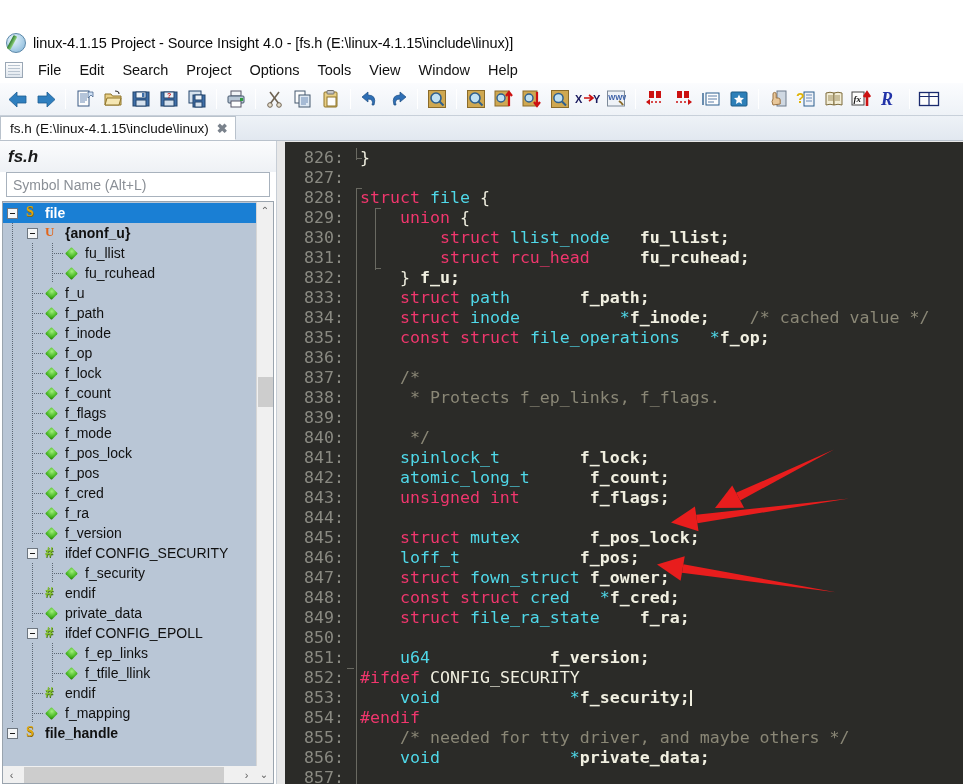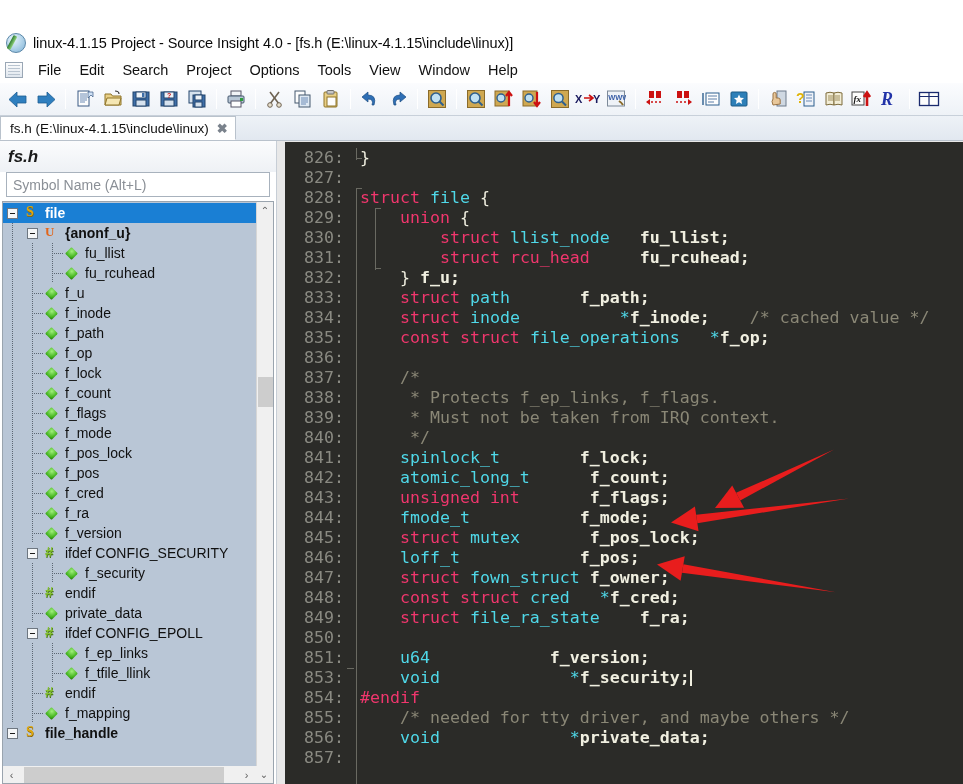"f_inode" div.tree-row { order: before "f_path" -> after "f_path" }
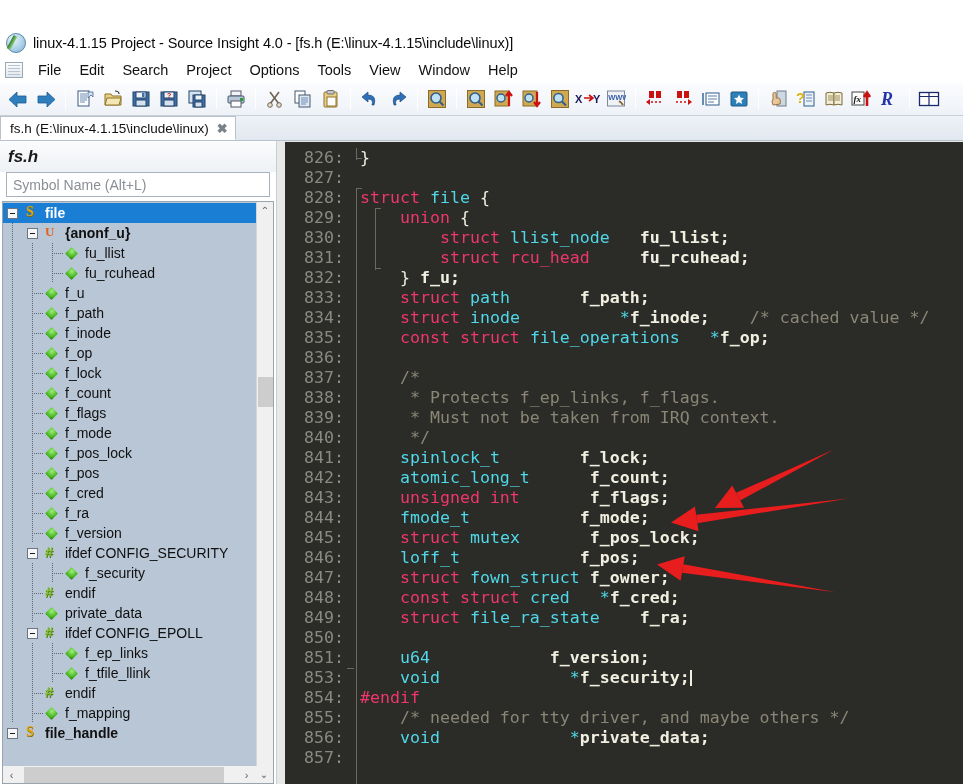"* Must not be taken" span.cmt { html: <span>* Must not be taken from IRQ context.</span> -> none }
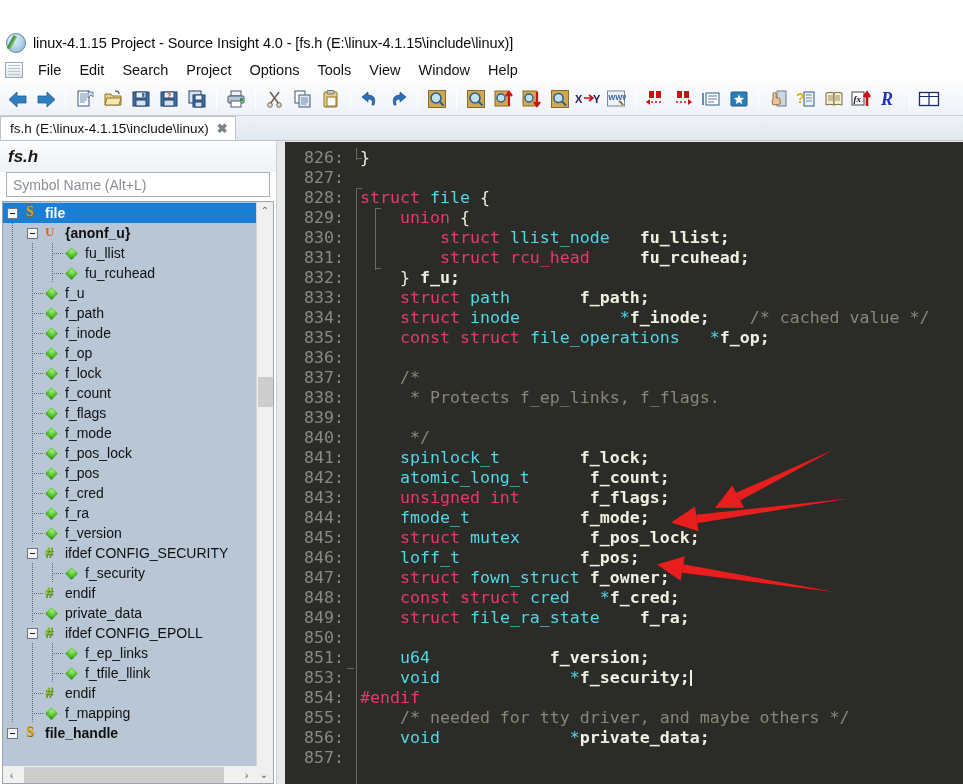"fmode_t f_mode;" div.ctext { html: <div><span> </span><span>fmode_t</span><span> </span><span>f_mode;</span></div> -> none }
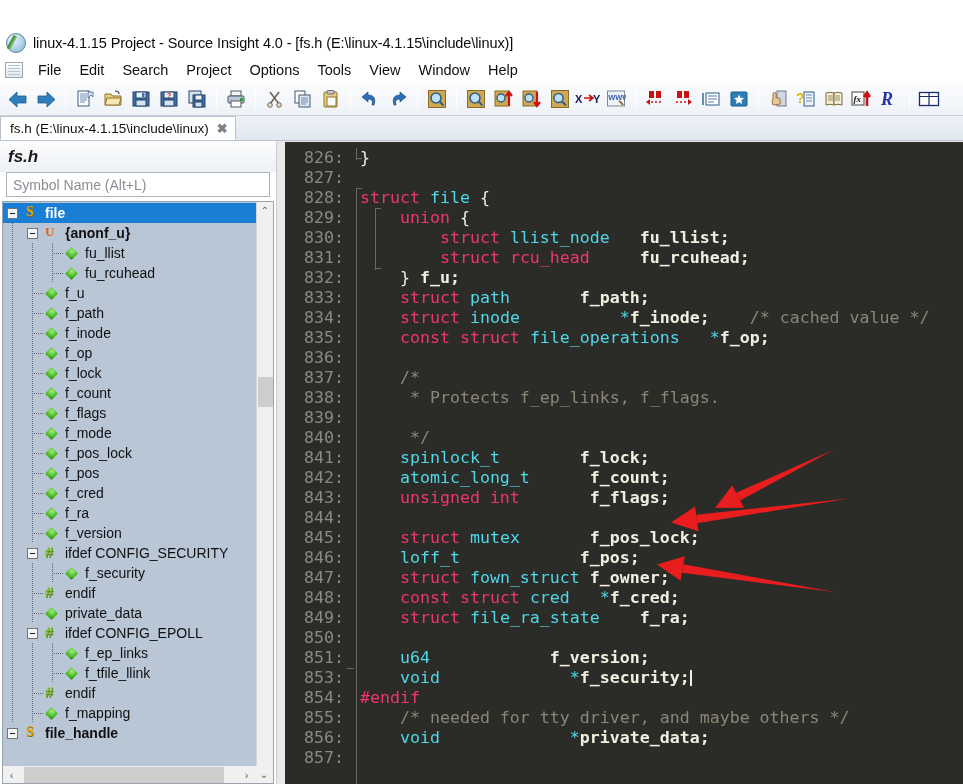"852:" div.cline { html: none -> <div><div>852:</div><div></div><div><span>#ifdef</span><span> </span><span>CONFIG_SECURITY</span></div></div> }
